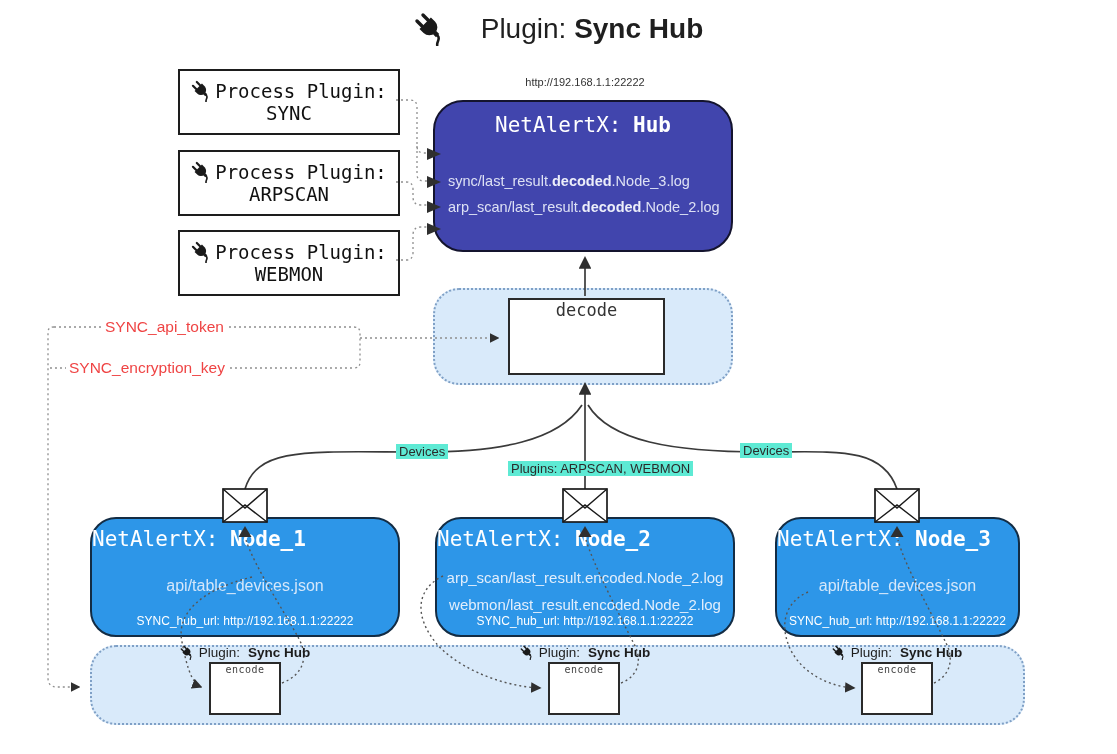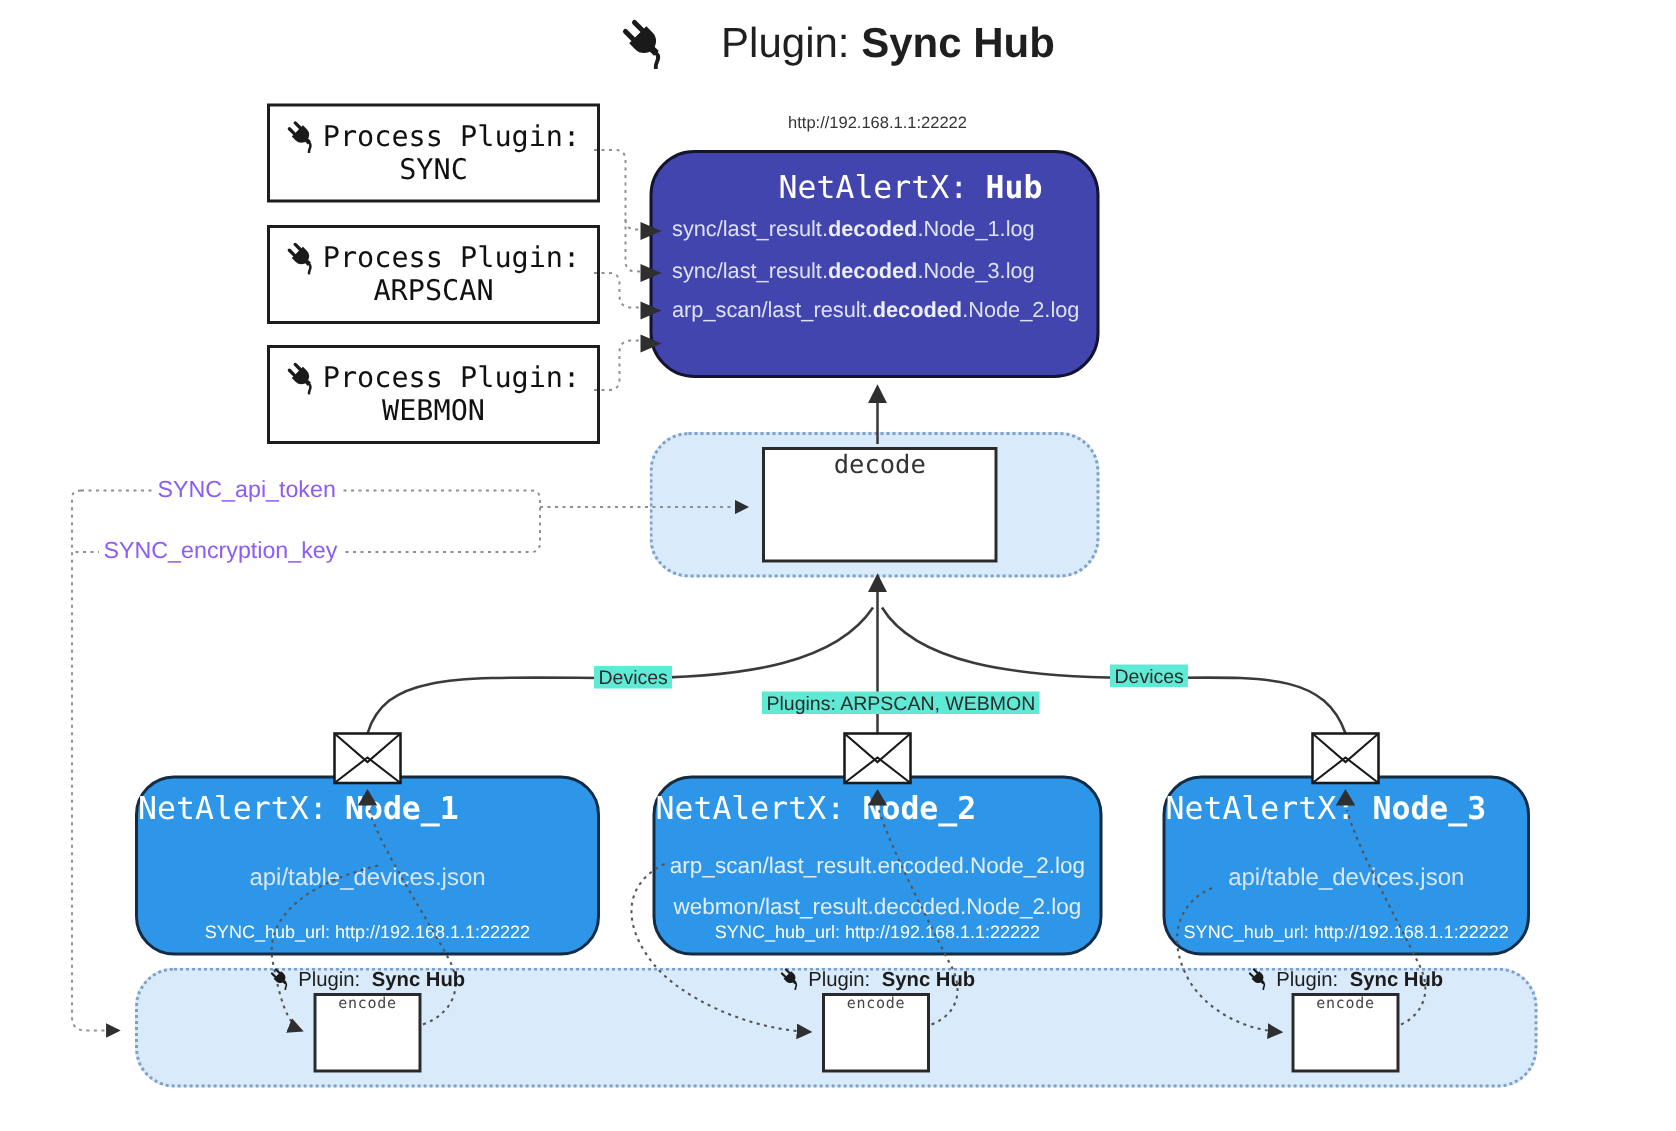"NetAlertX: Hub" .hub-title { padding-left: 24px -> none }
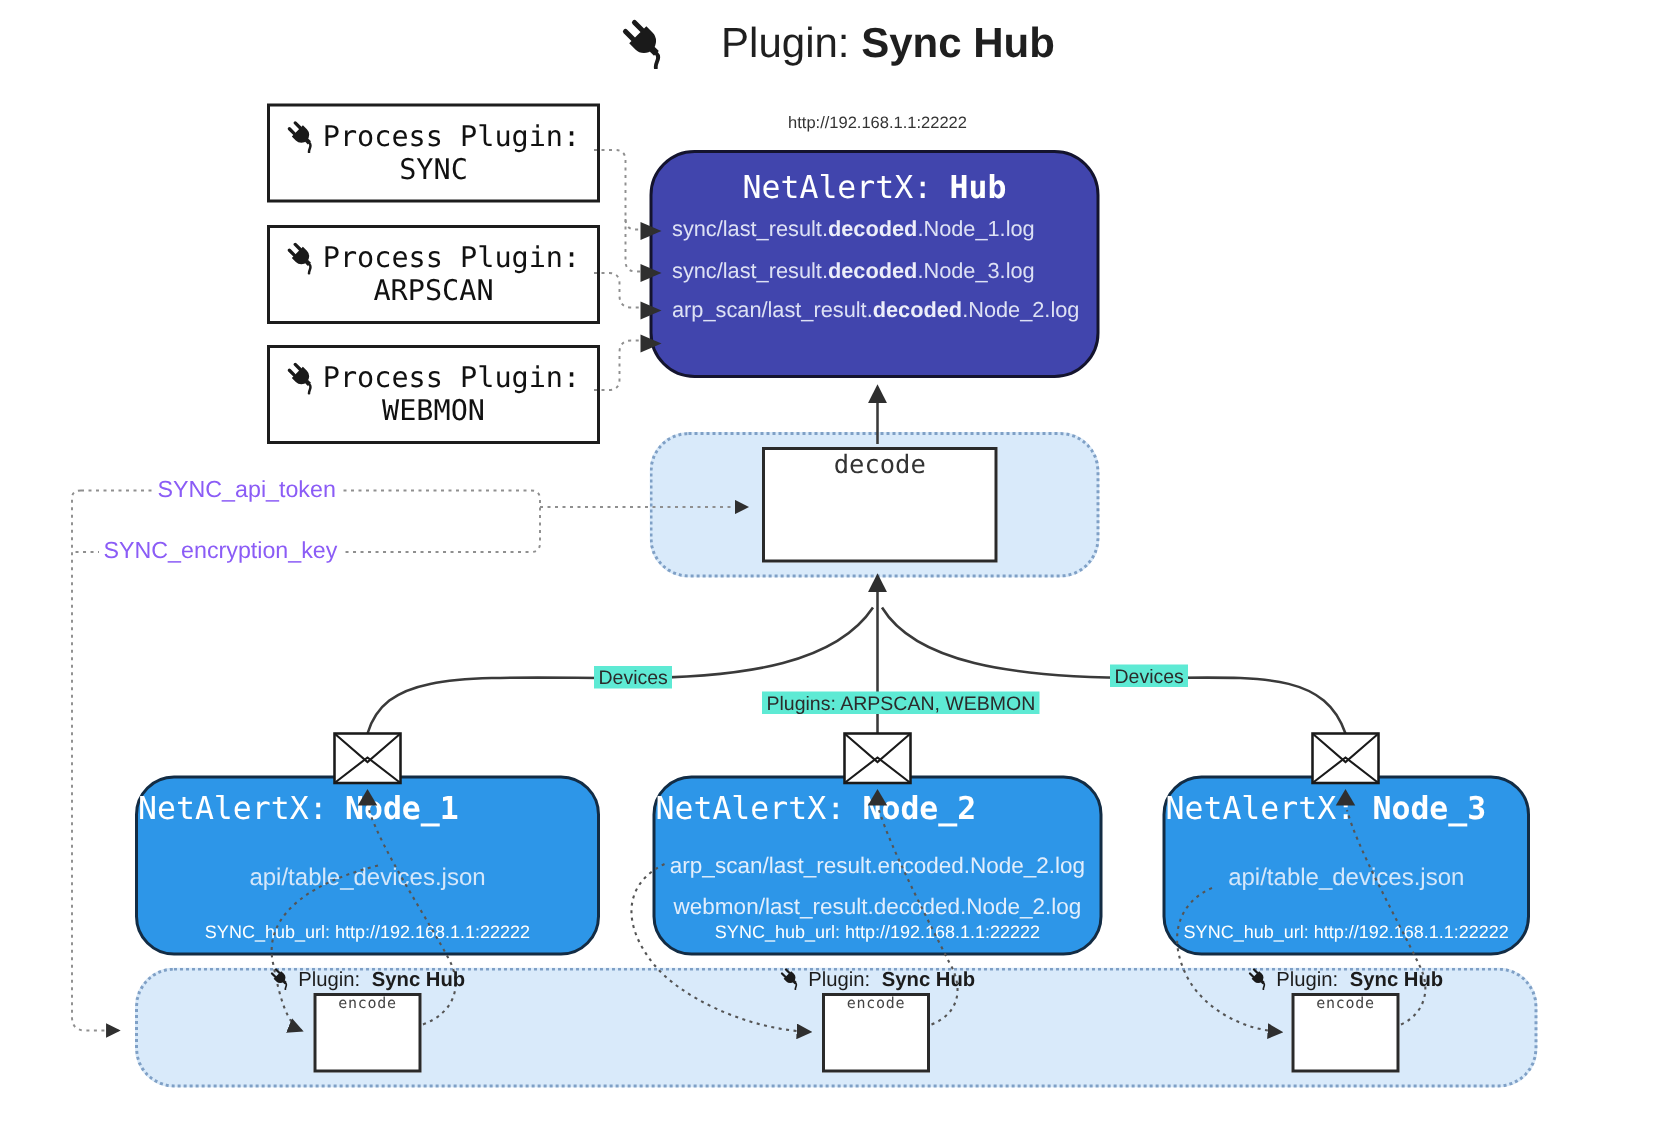"sync/last_result.decoded.Node_1.log" div.hub-line { html: <div><span>sync/last_result.</span><b>decoded</b><span>.Node_1.log</span></div> -> none }
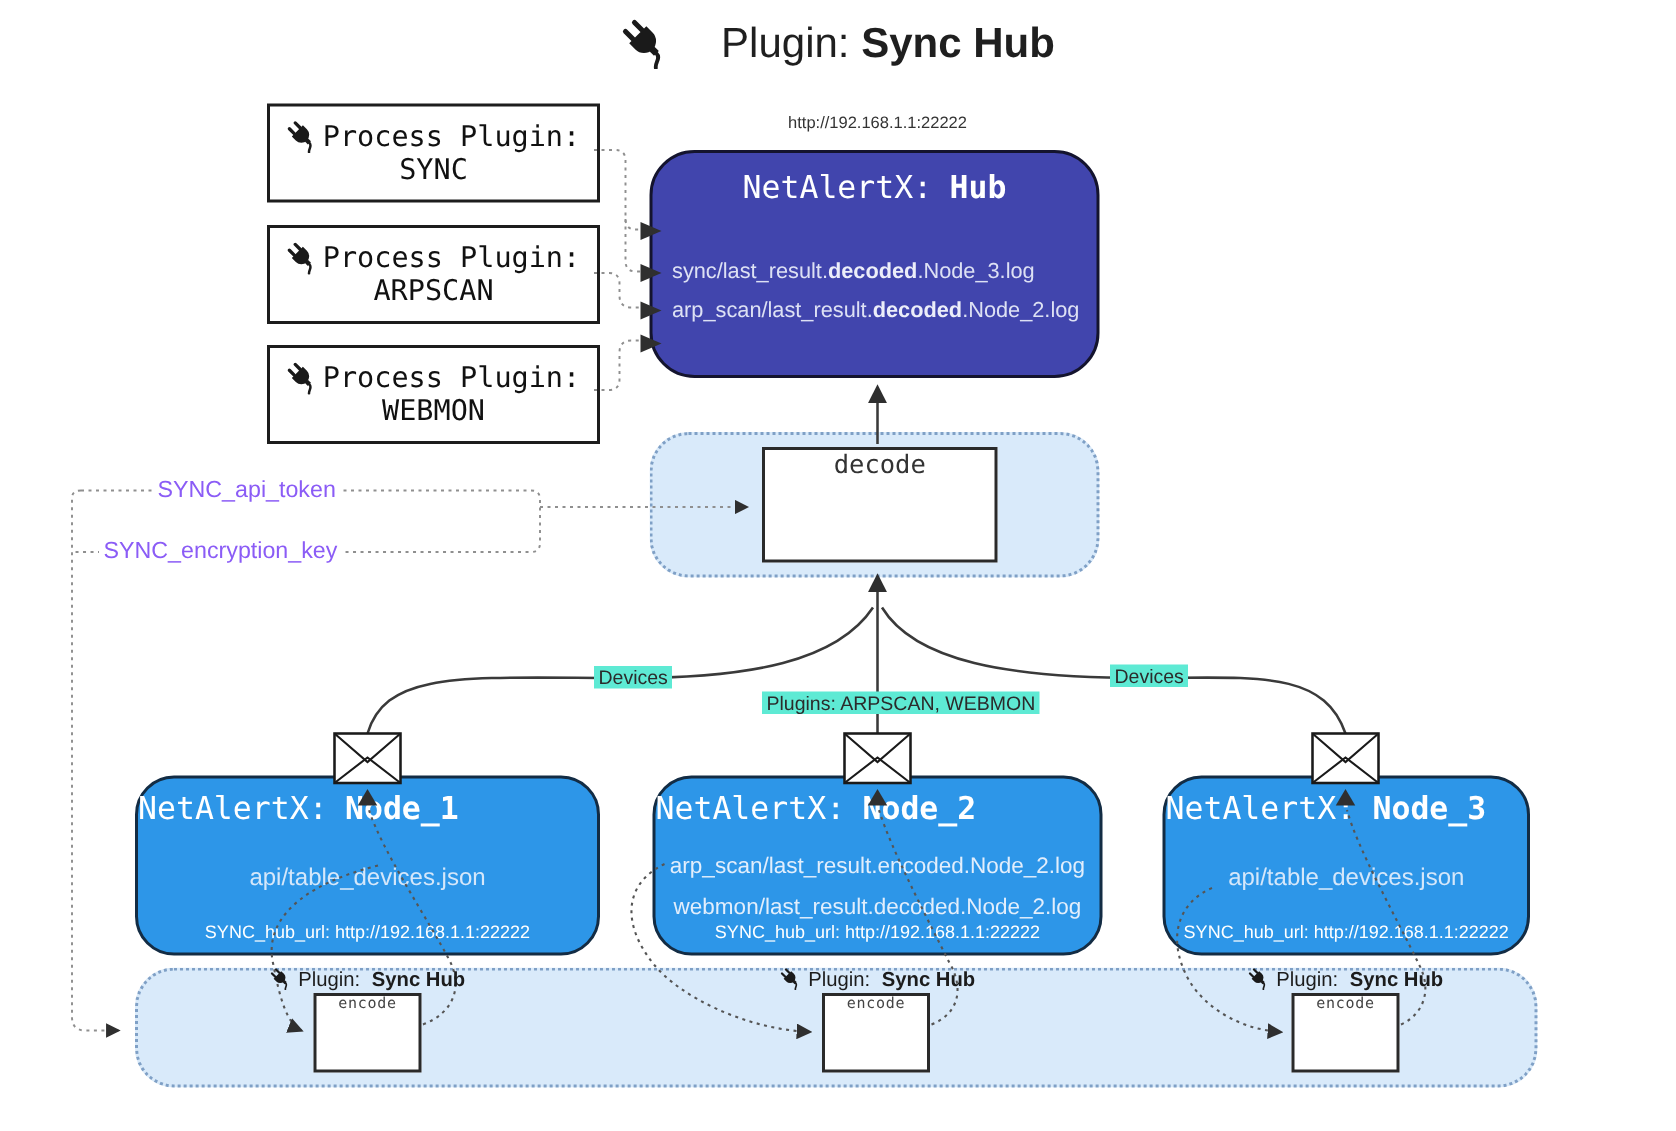"SYNC_api_token" .tok { color: #8b5cf6 -> #ef4444 }
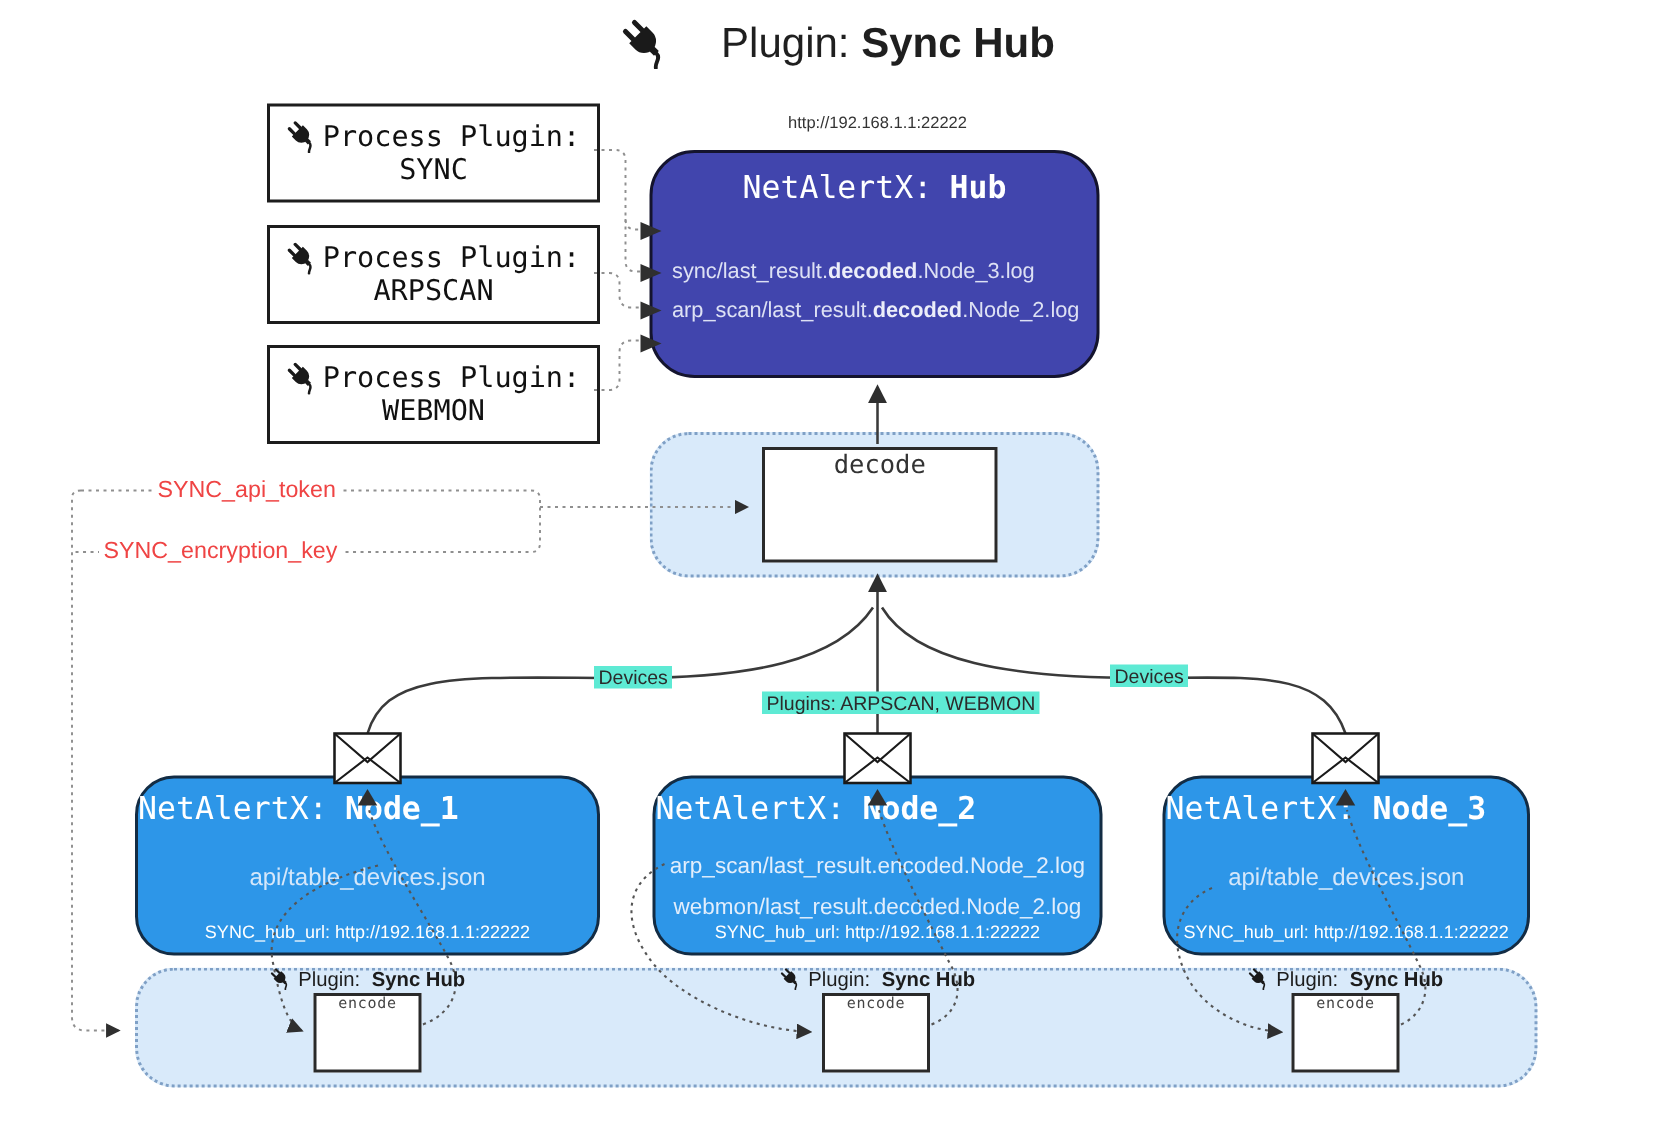"webmon/last_result.decoded.Node_2.log" div.node-line { text: result.decoded.Node -> result.encoded.Node }
